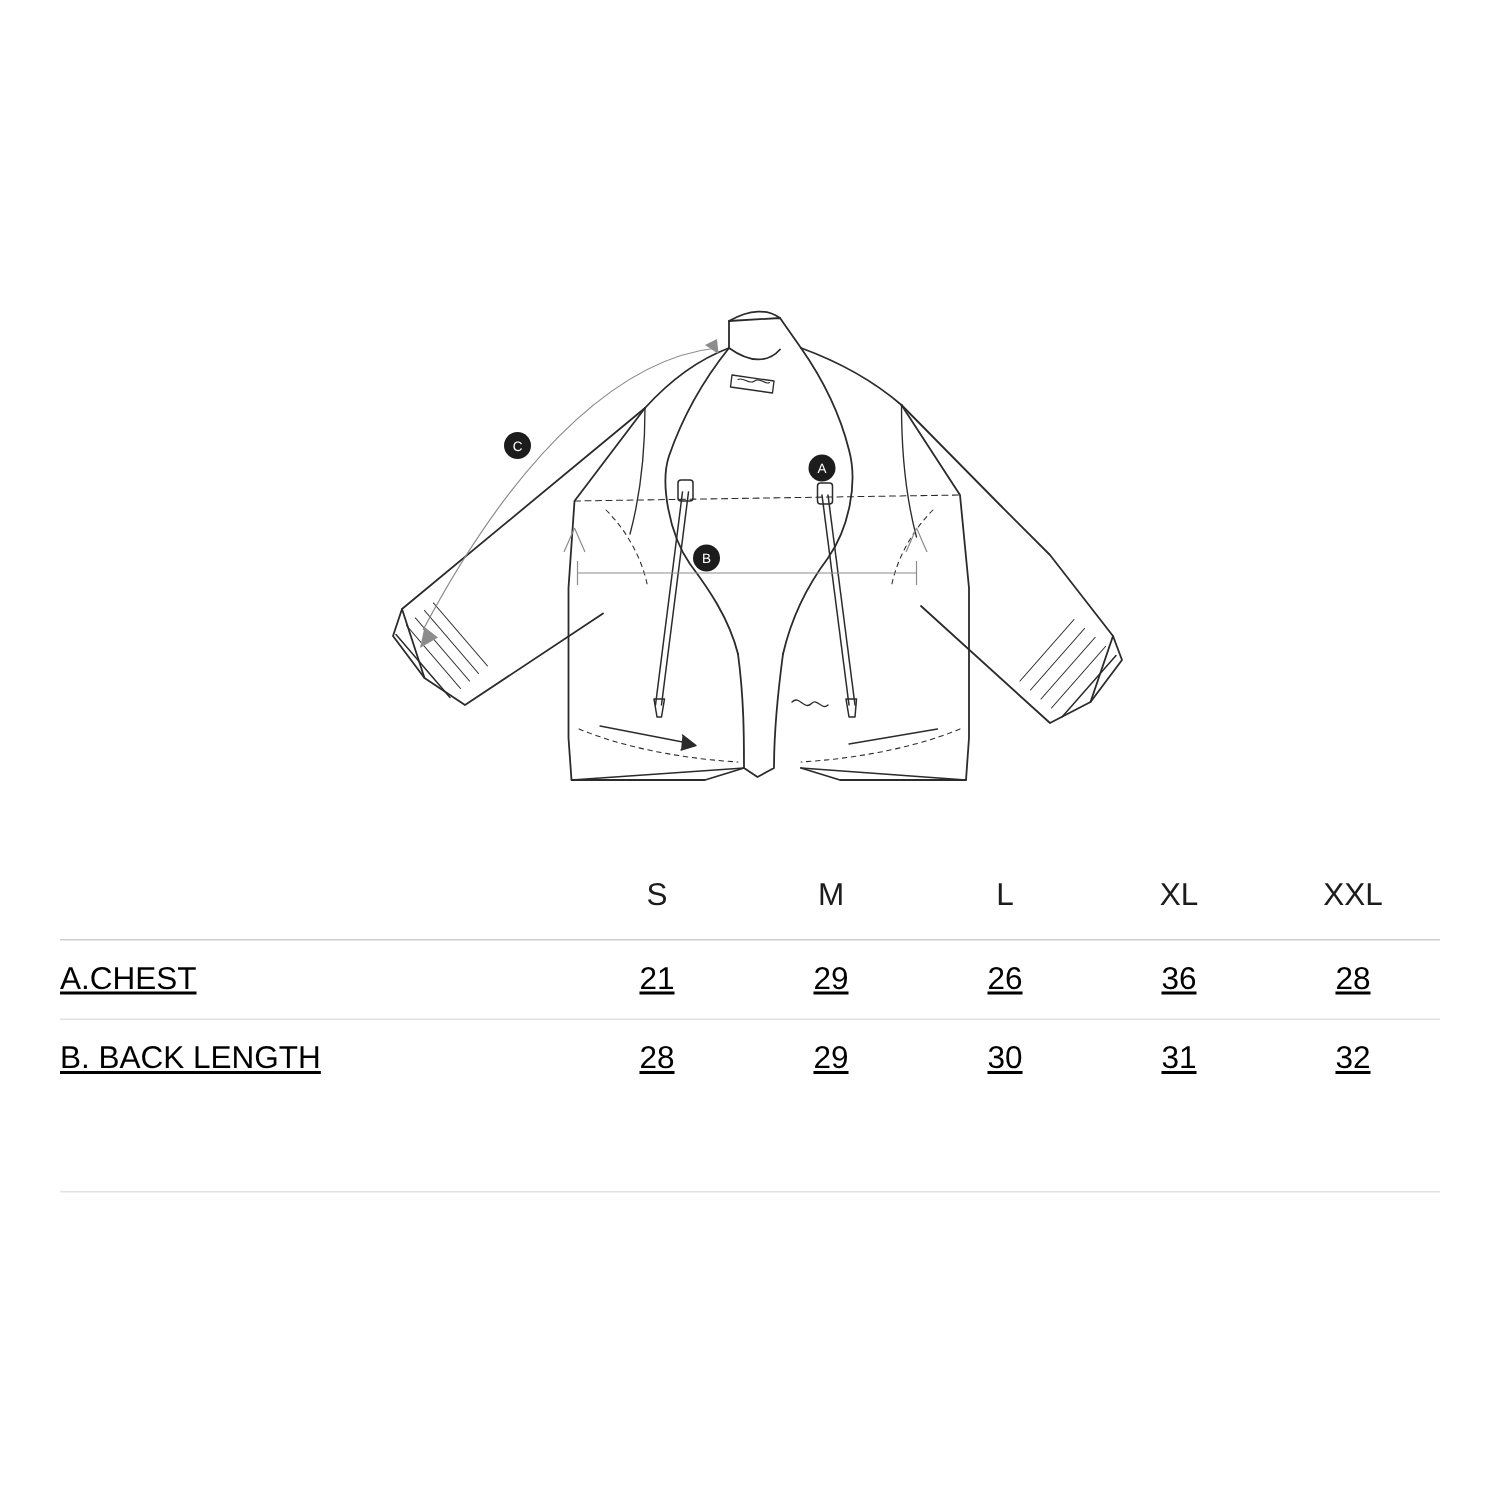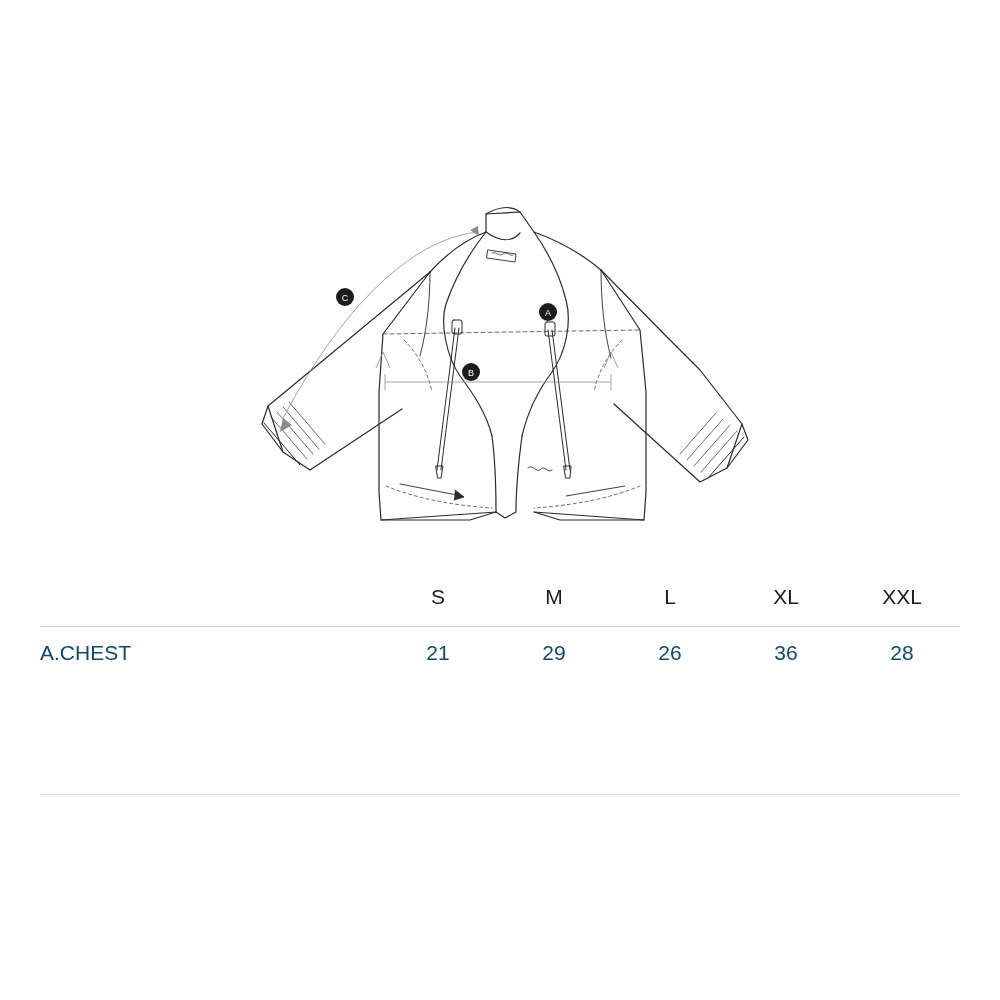"A.CHEST" .data-row td { color: #0c4a6e -> #000000; text-decoration: none -> underline }
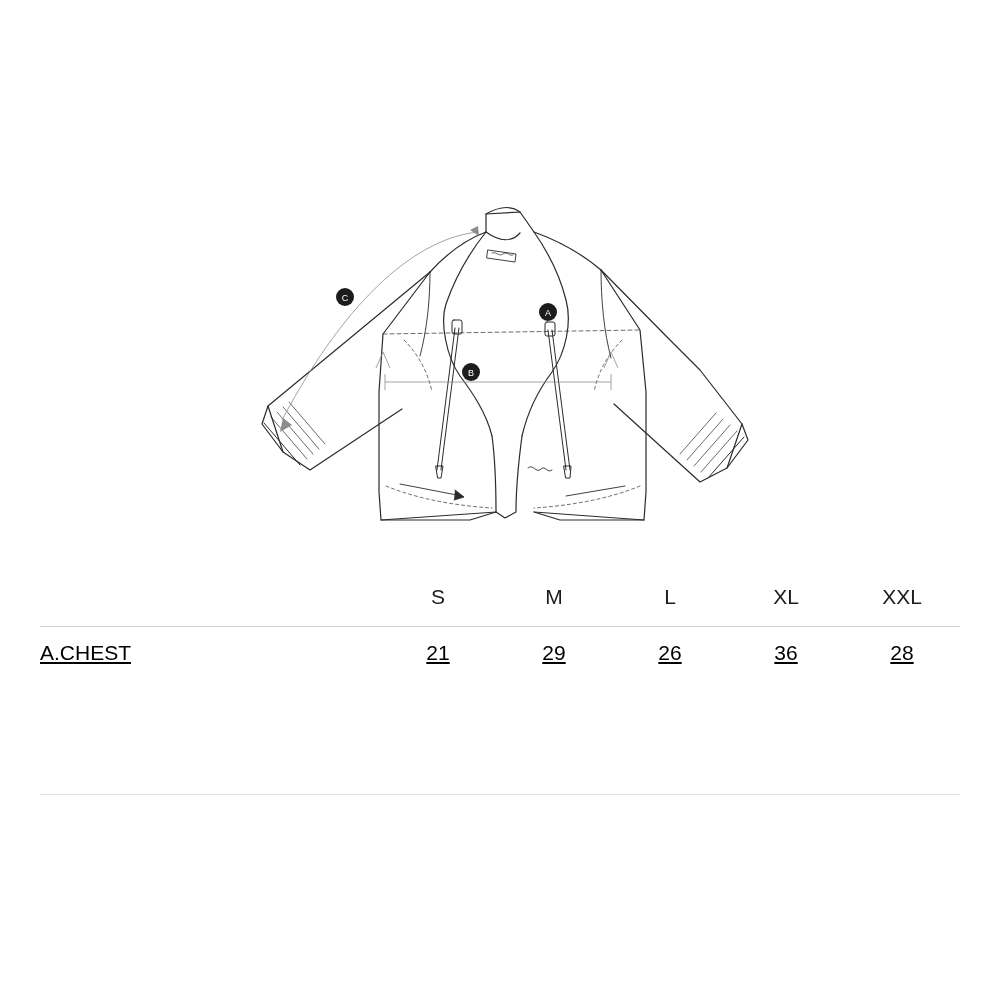"B. BACK LENGTH" tr.data-row { html: none -> <tr> <td>B. BACK LENGTH</td> <td>28</td> <td>29</td> <td>30</td> <td>31</td> <td>32</td> </tr> }
